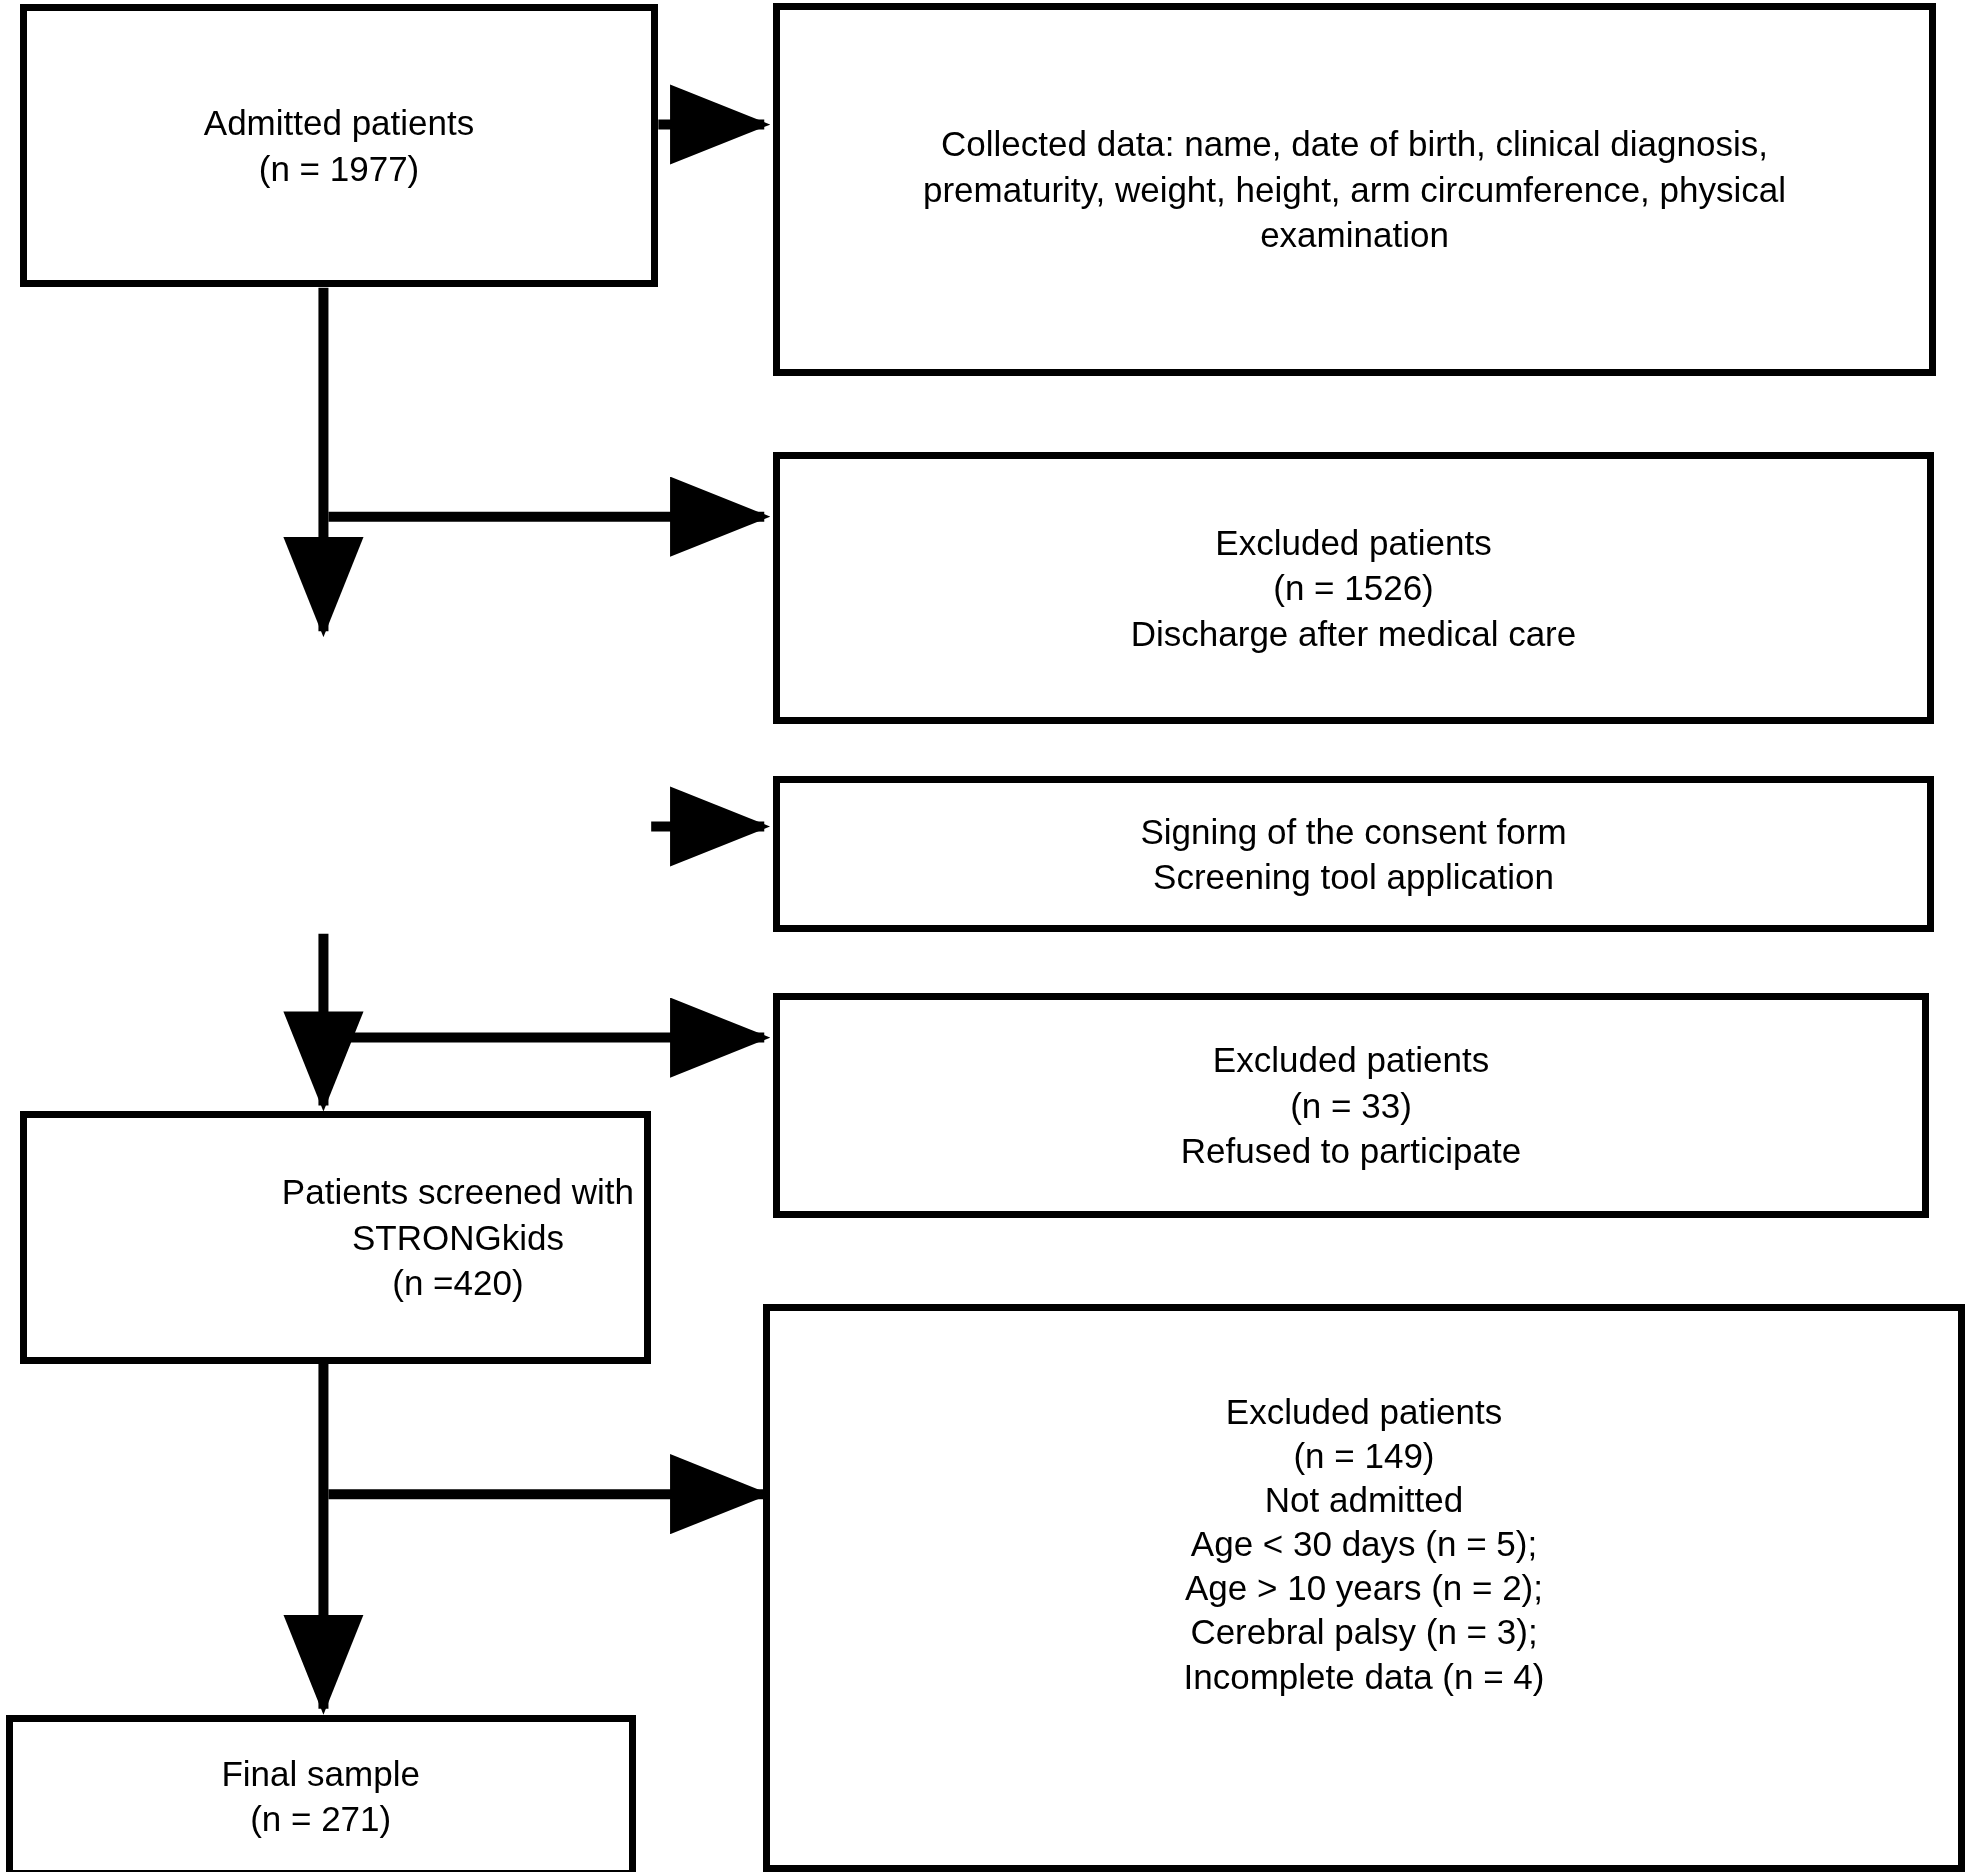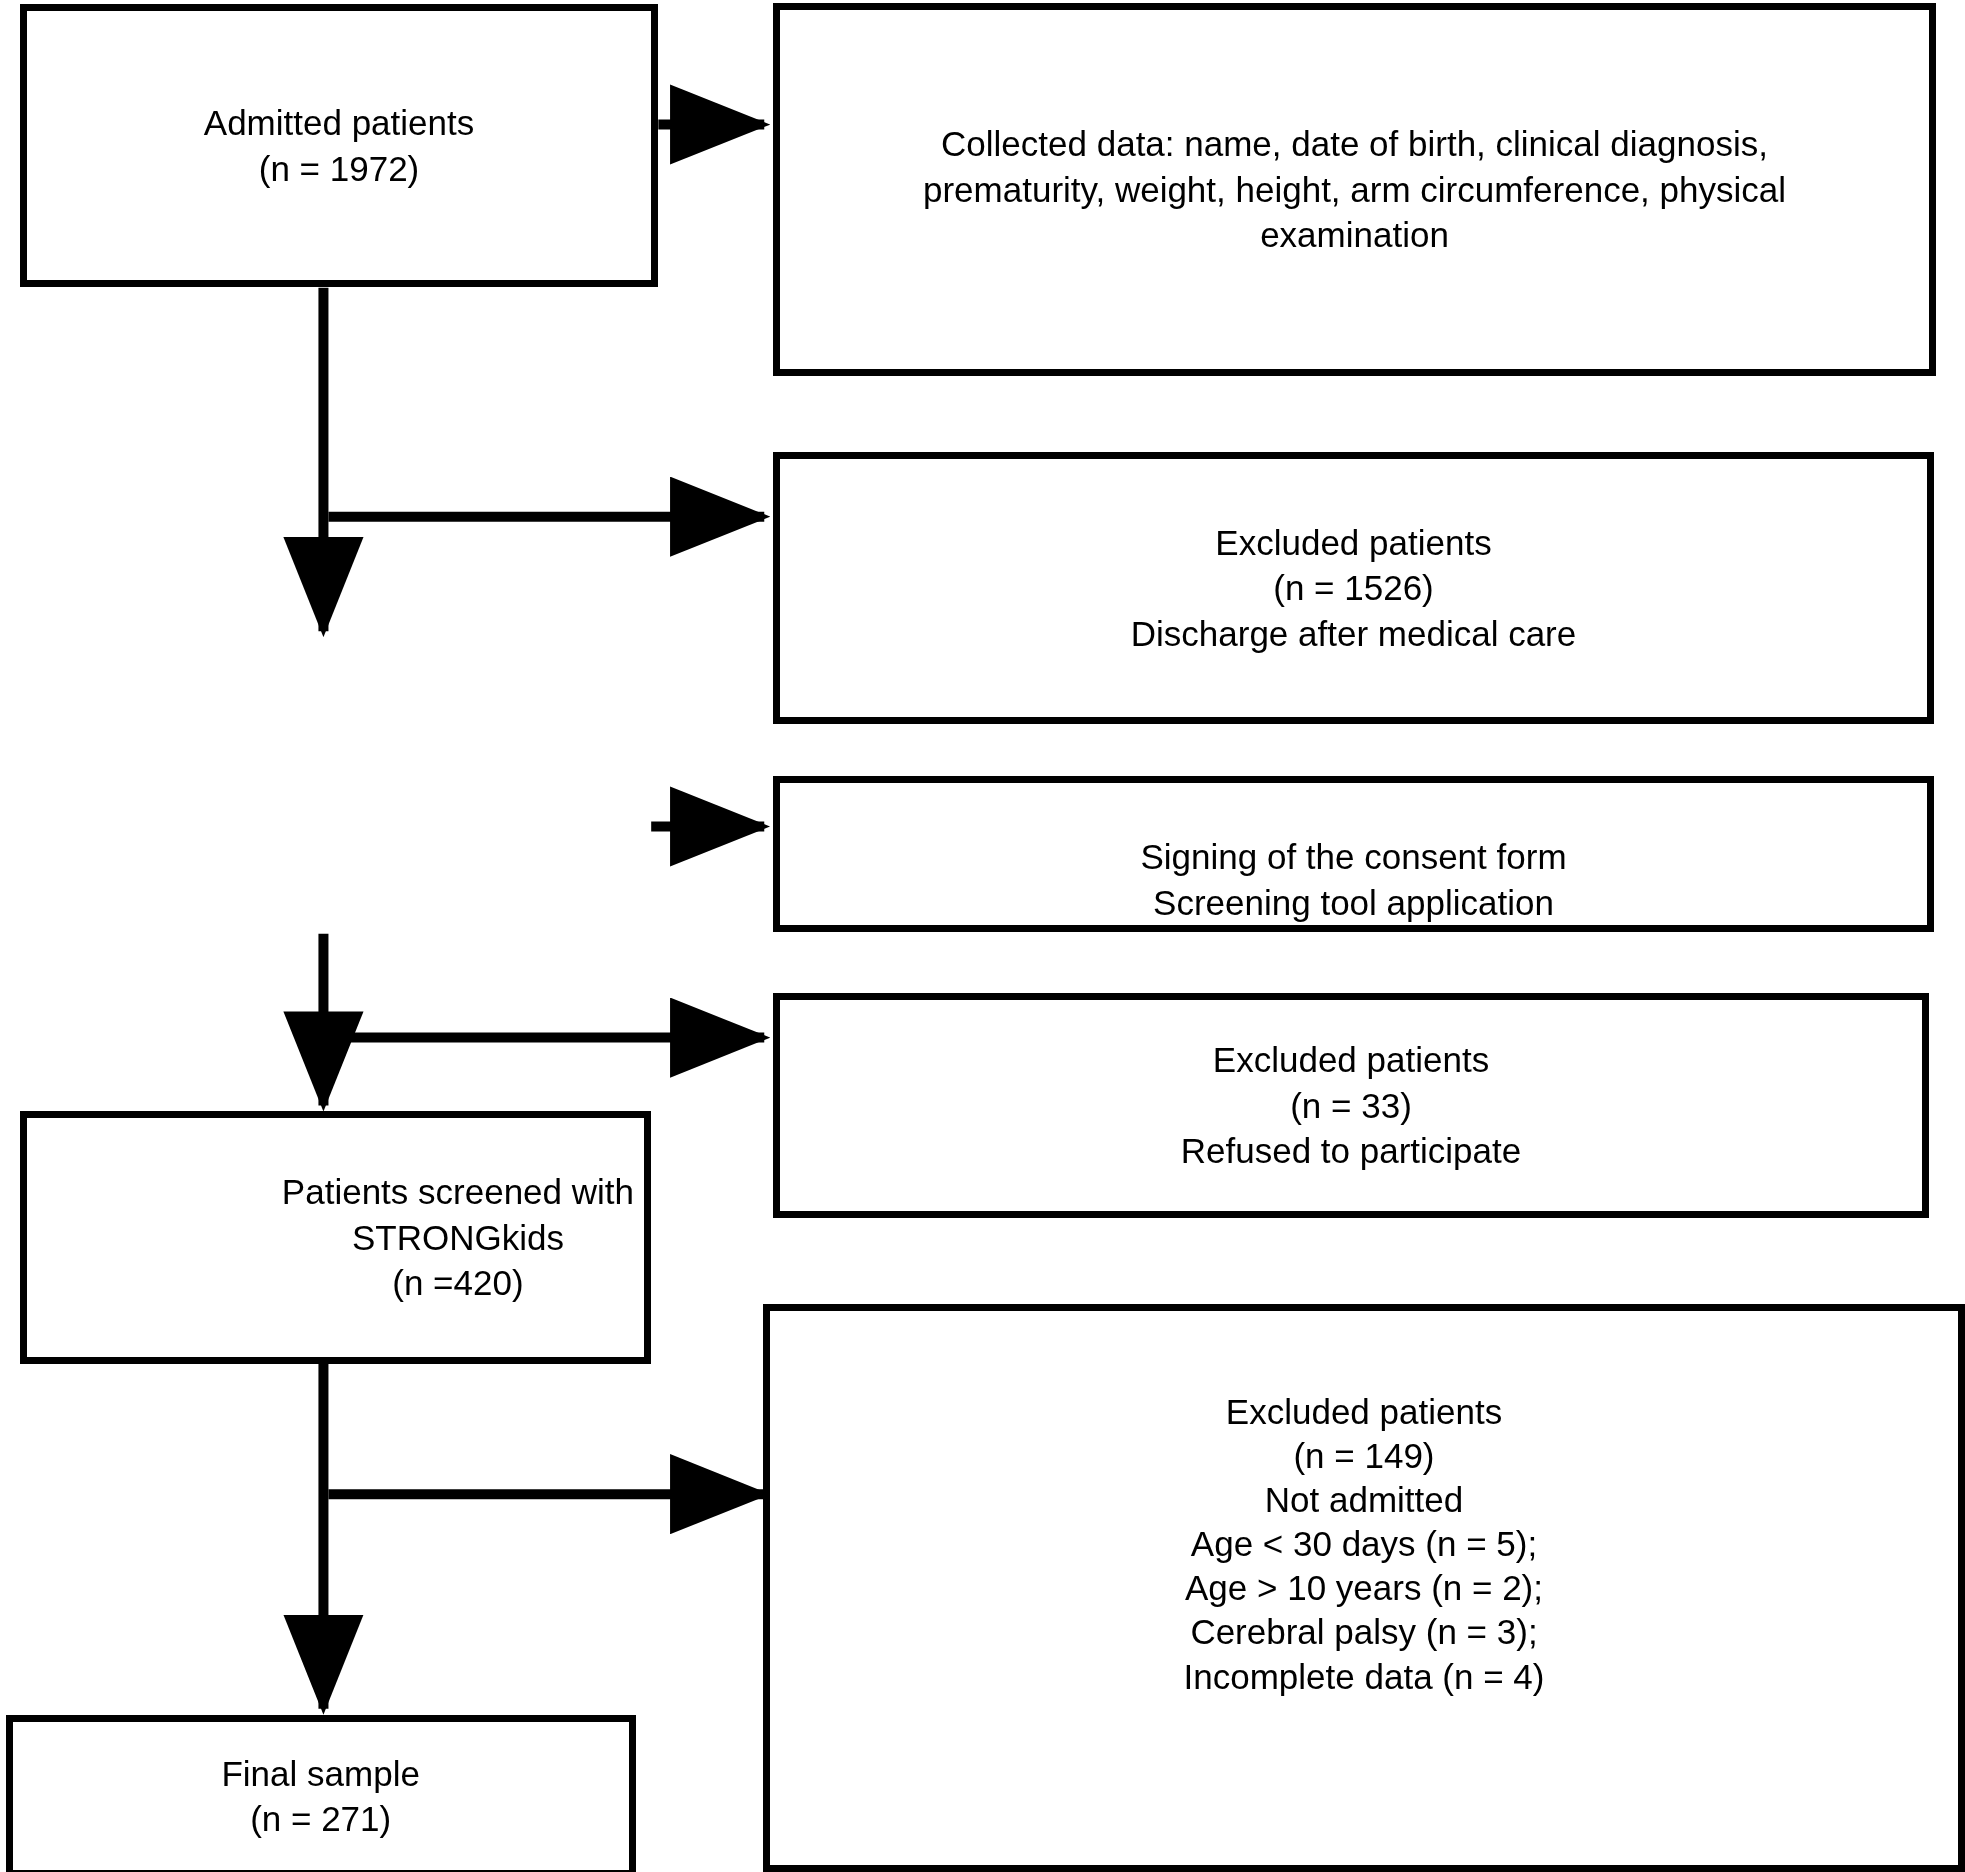"Admitted patients" div.box-text { text: 1972 -> 1977 }
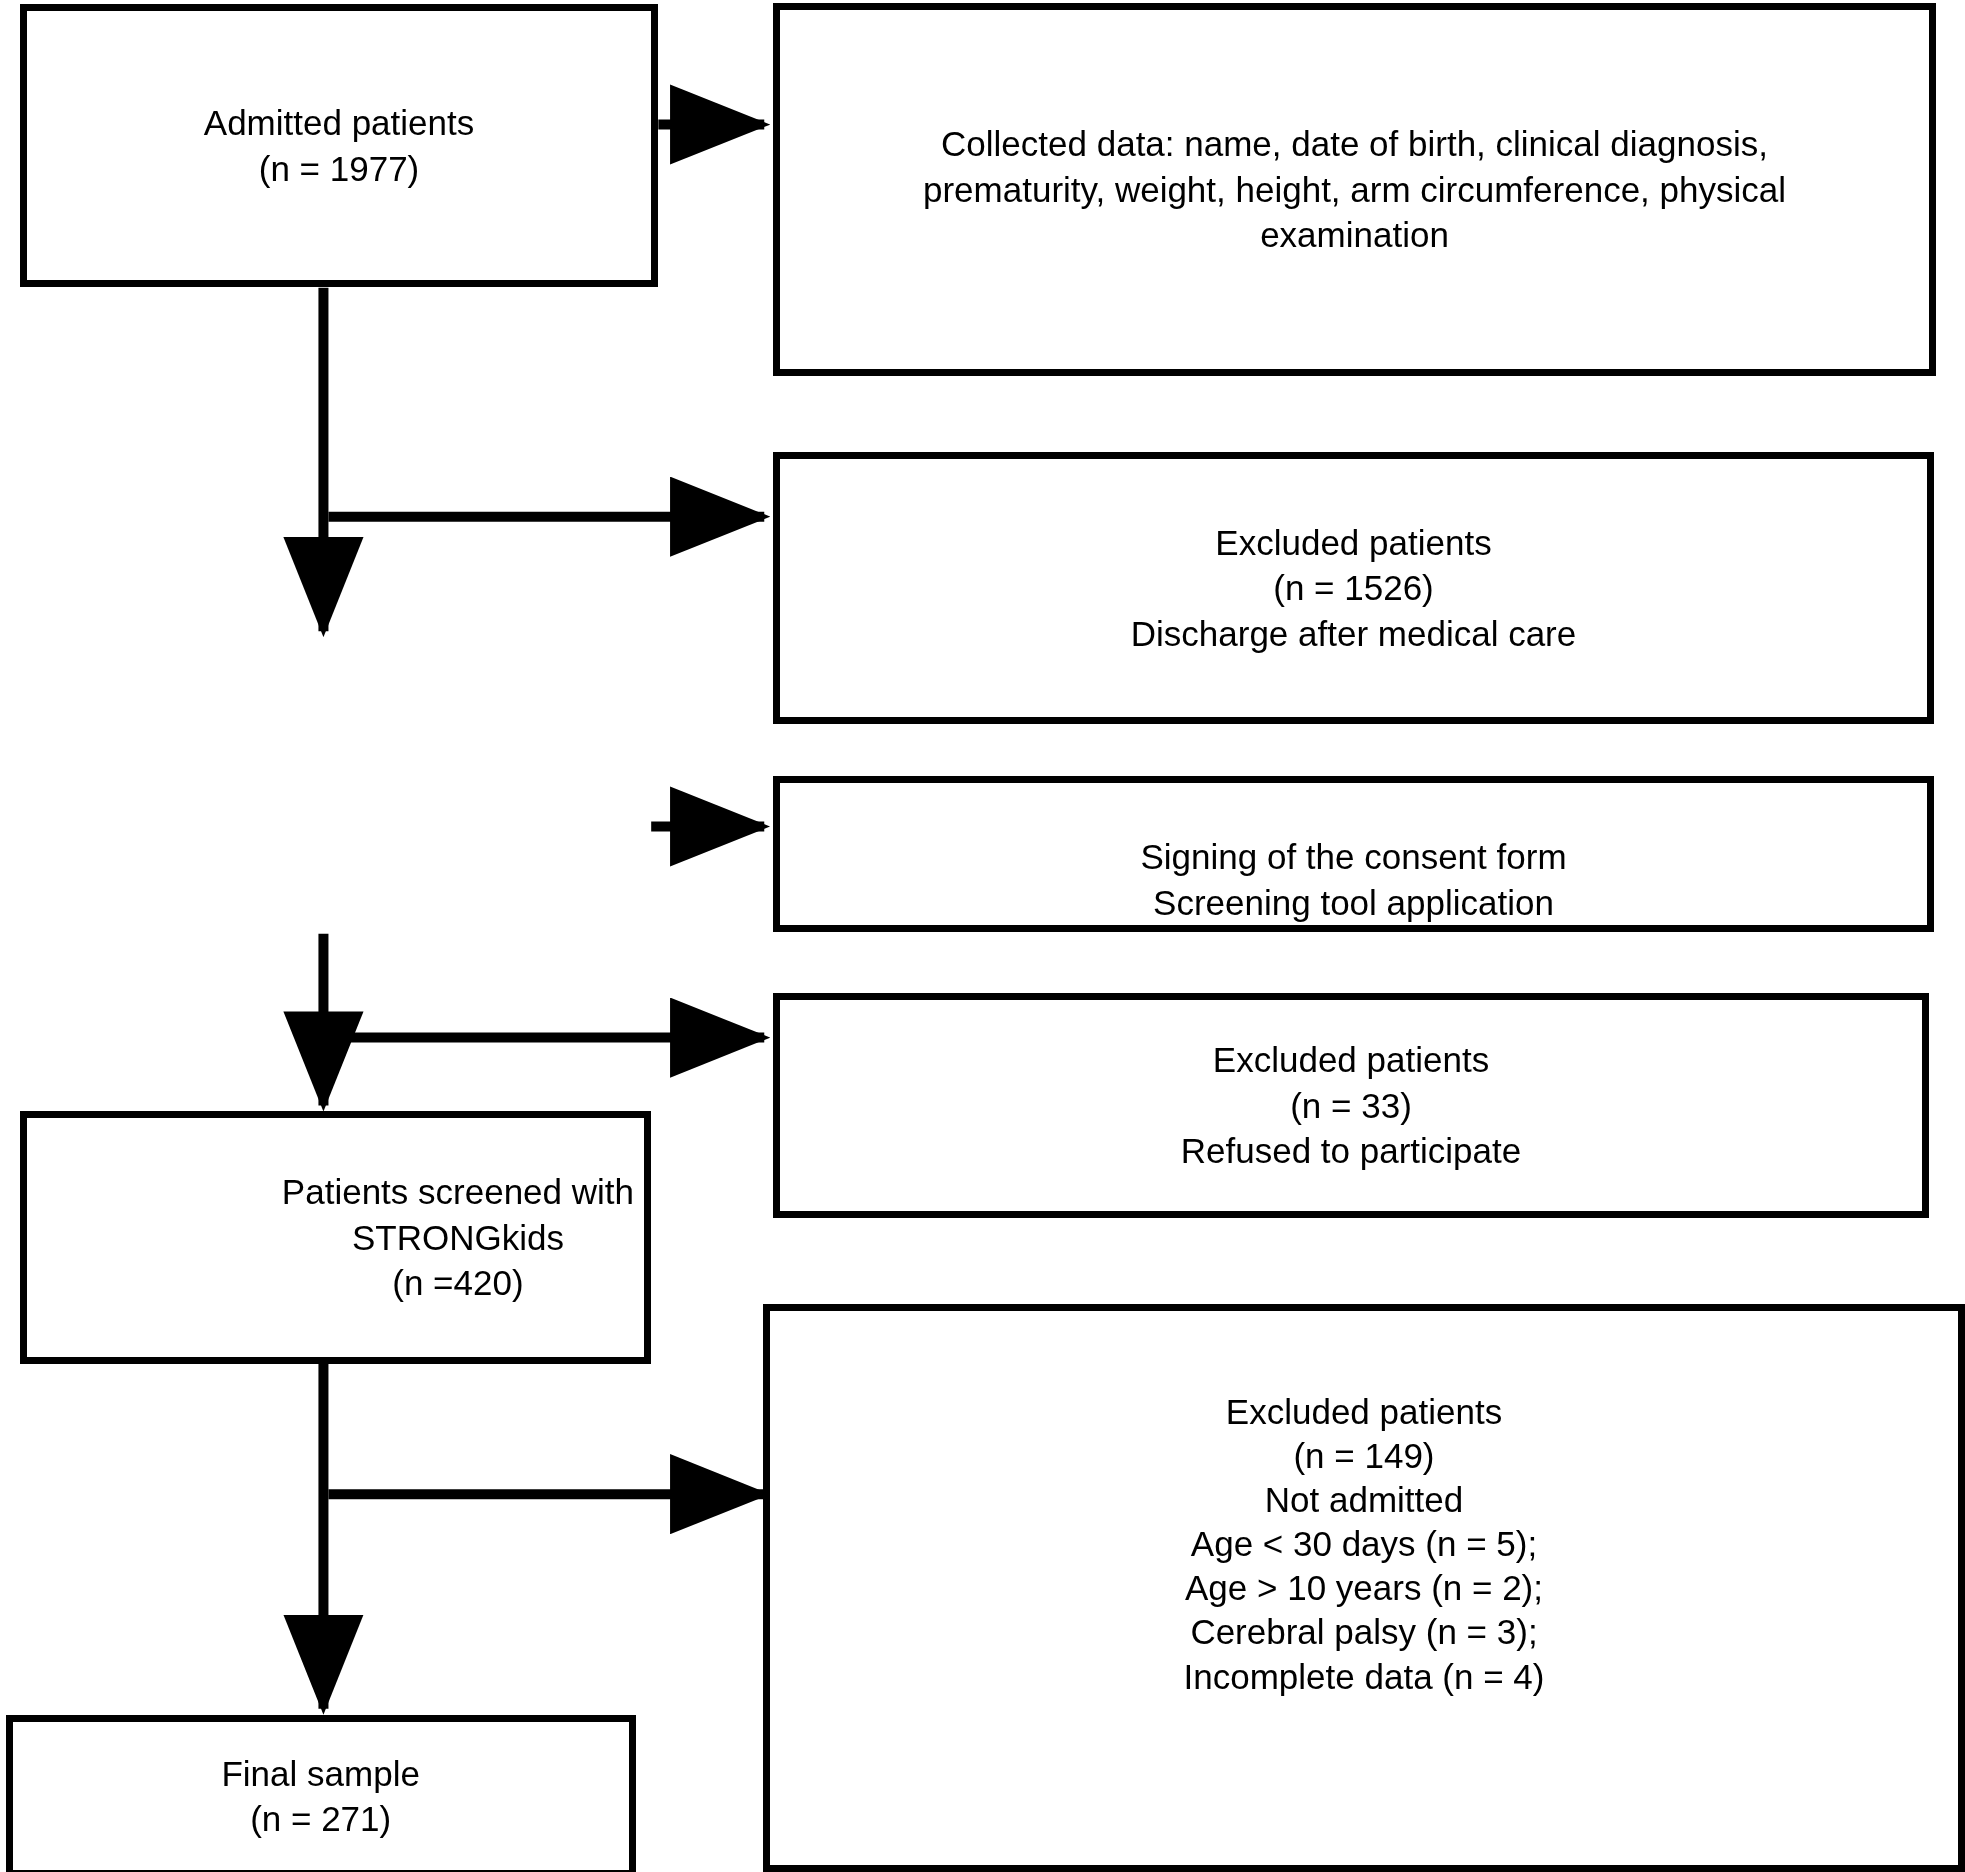"Signing of the consent form" div.flow-box { align-items: flex-end -> none }
